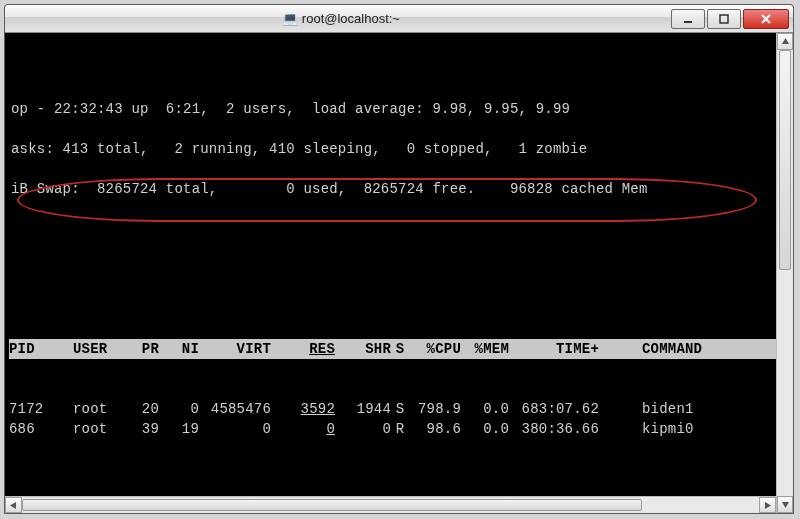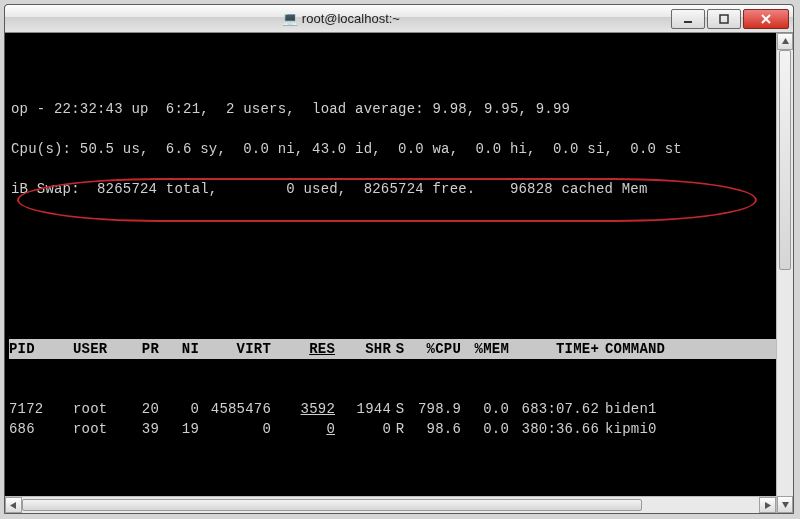"asks: 413 total, 2 running," div { html: none -> <div>asks: 413 total, 2 running, 410 sleeping, 0 stopped, 1 zombie</div> }
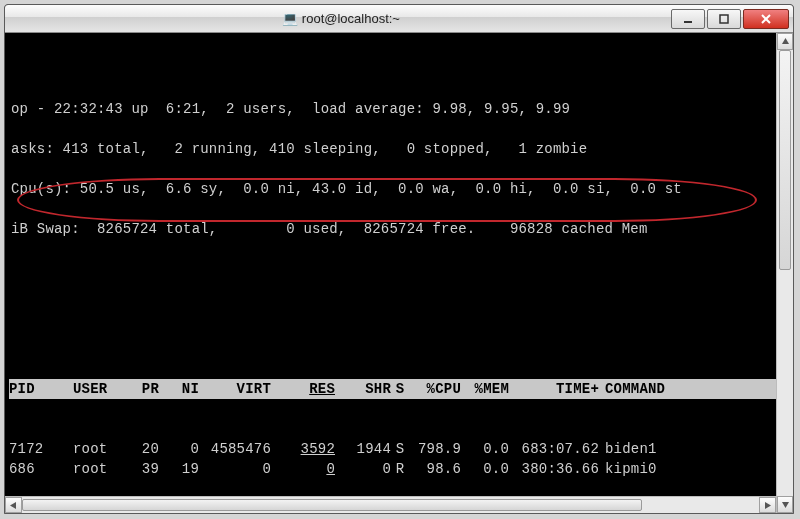"Cpu(s): 50.5 us, 6.6 sy," div { html: <div>Cpu(s): 50.5 us, 6.6 sy, 0.0 ni, 43.0 id, 0.0 wa, 0.0 hi, 0.0 si, 0.0 st</div> -> none }
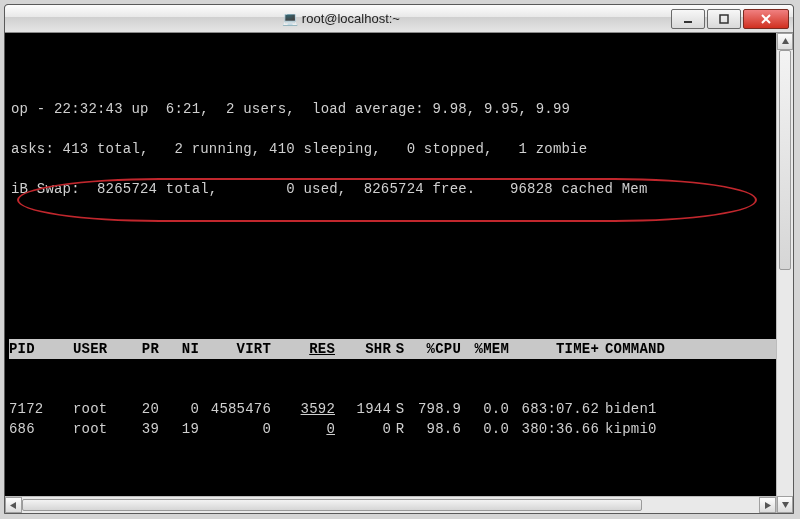"COMMAND" .c-cmd { margin-left: none -> 37px }
